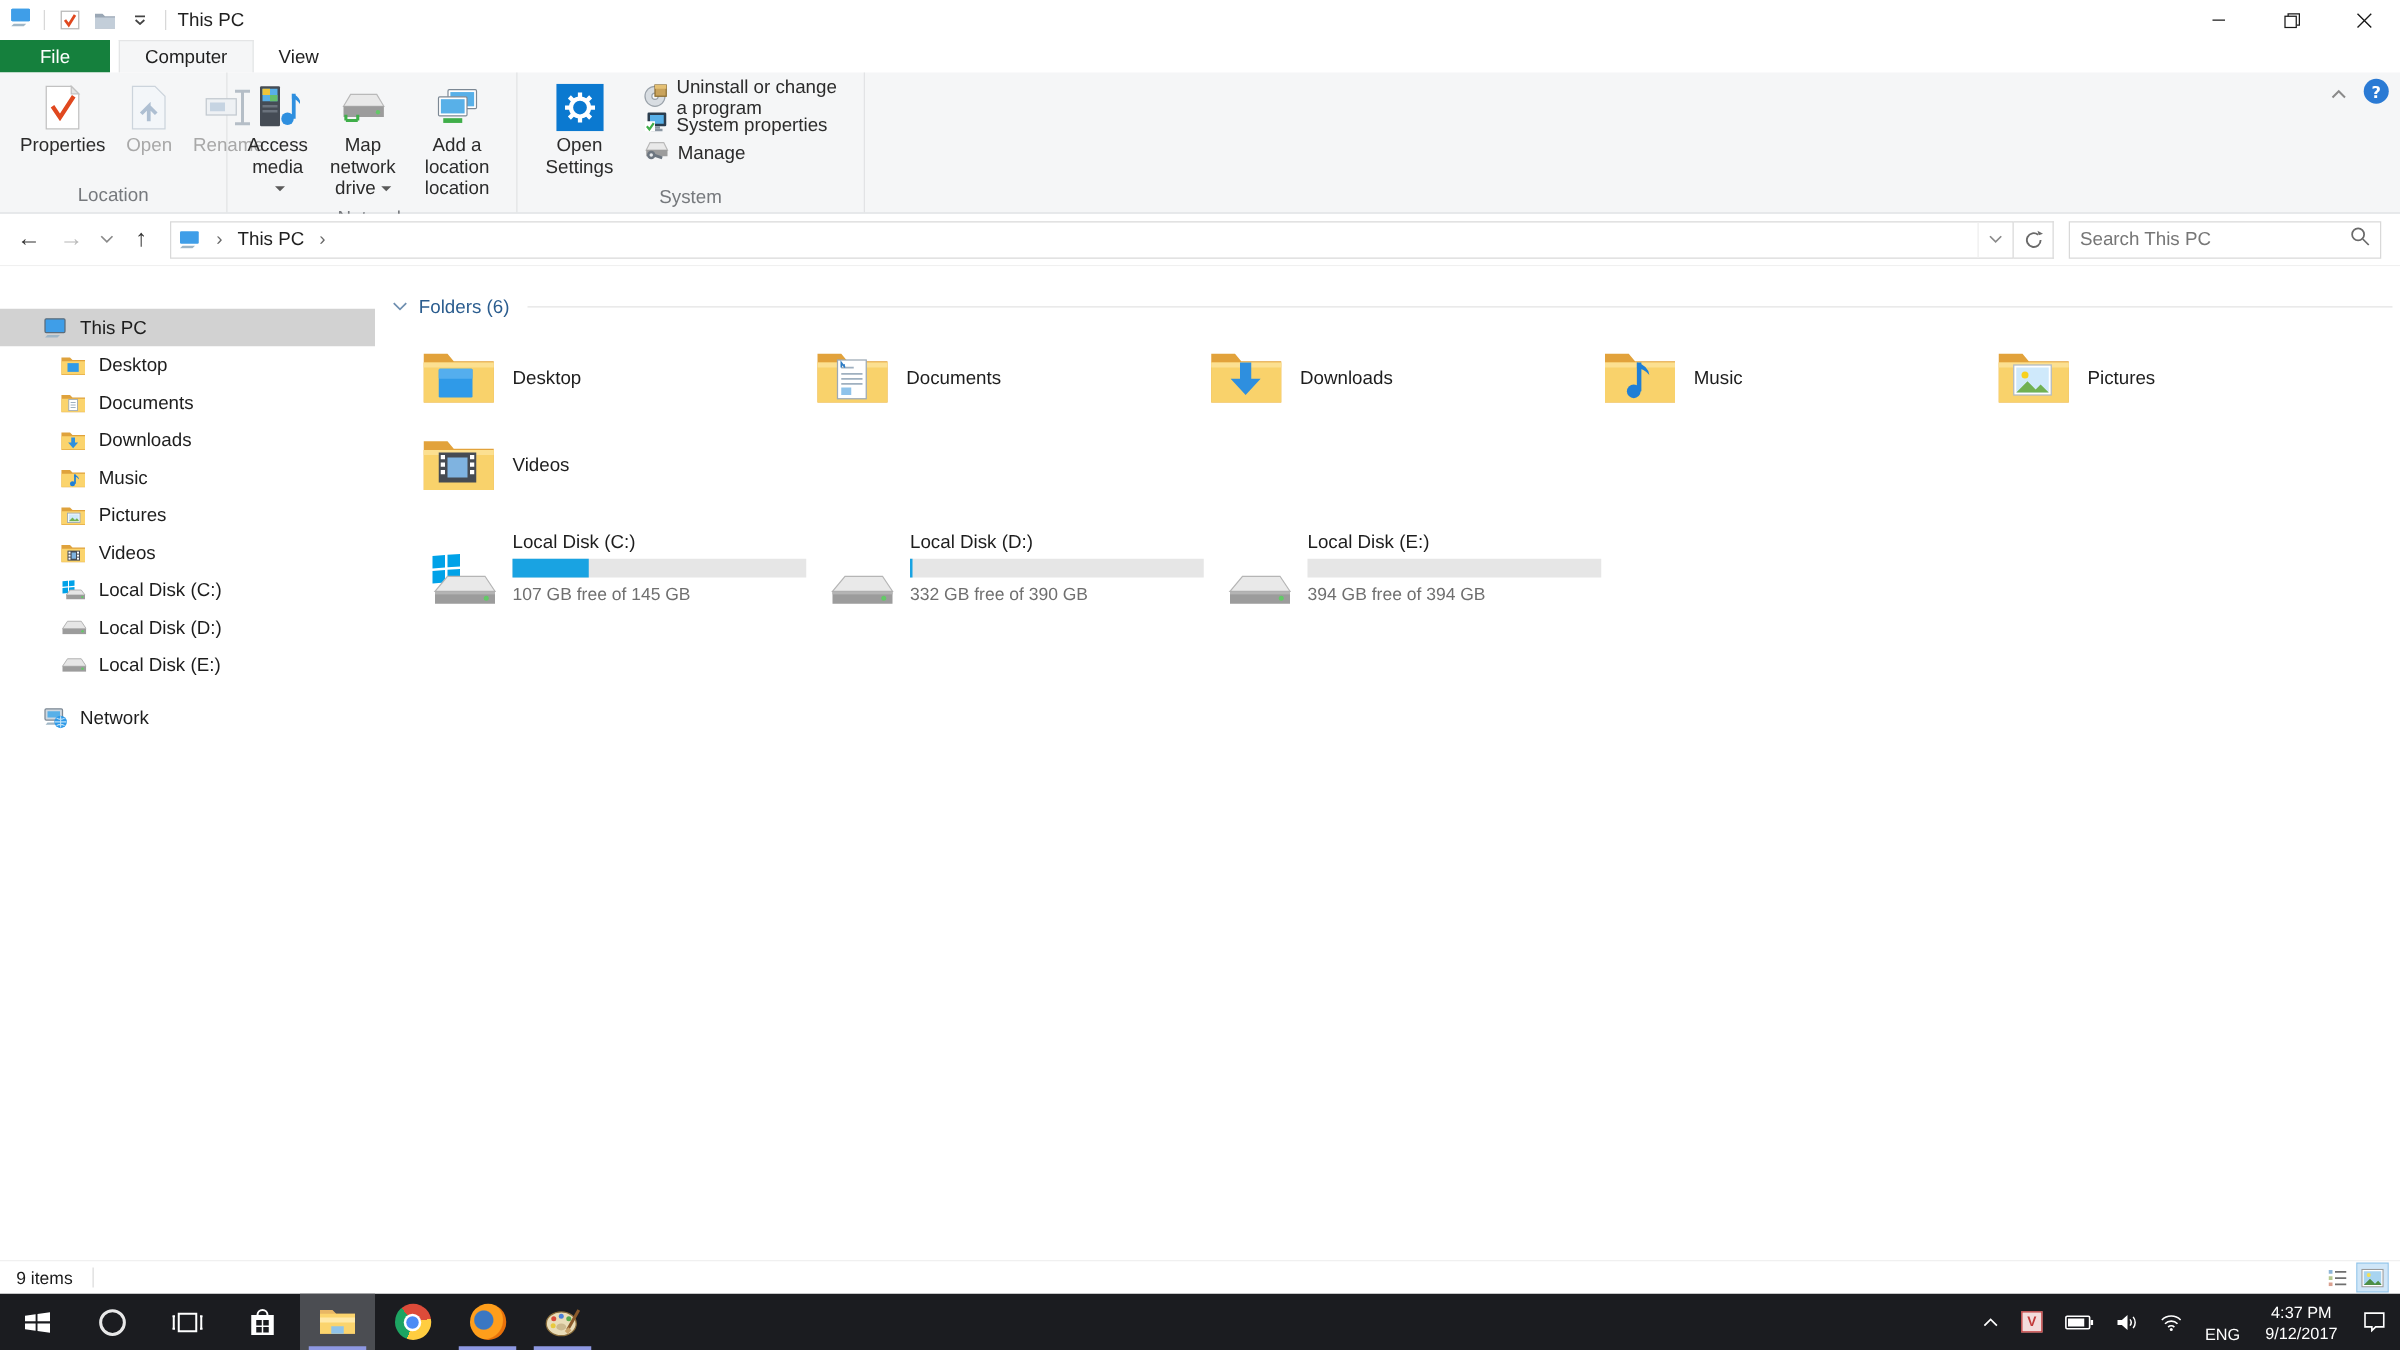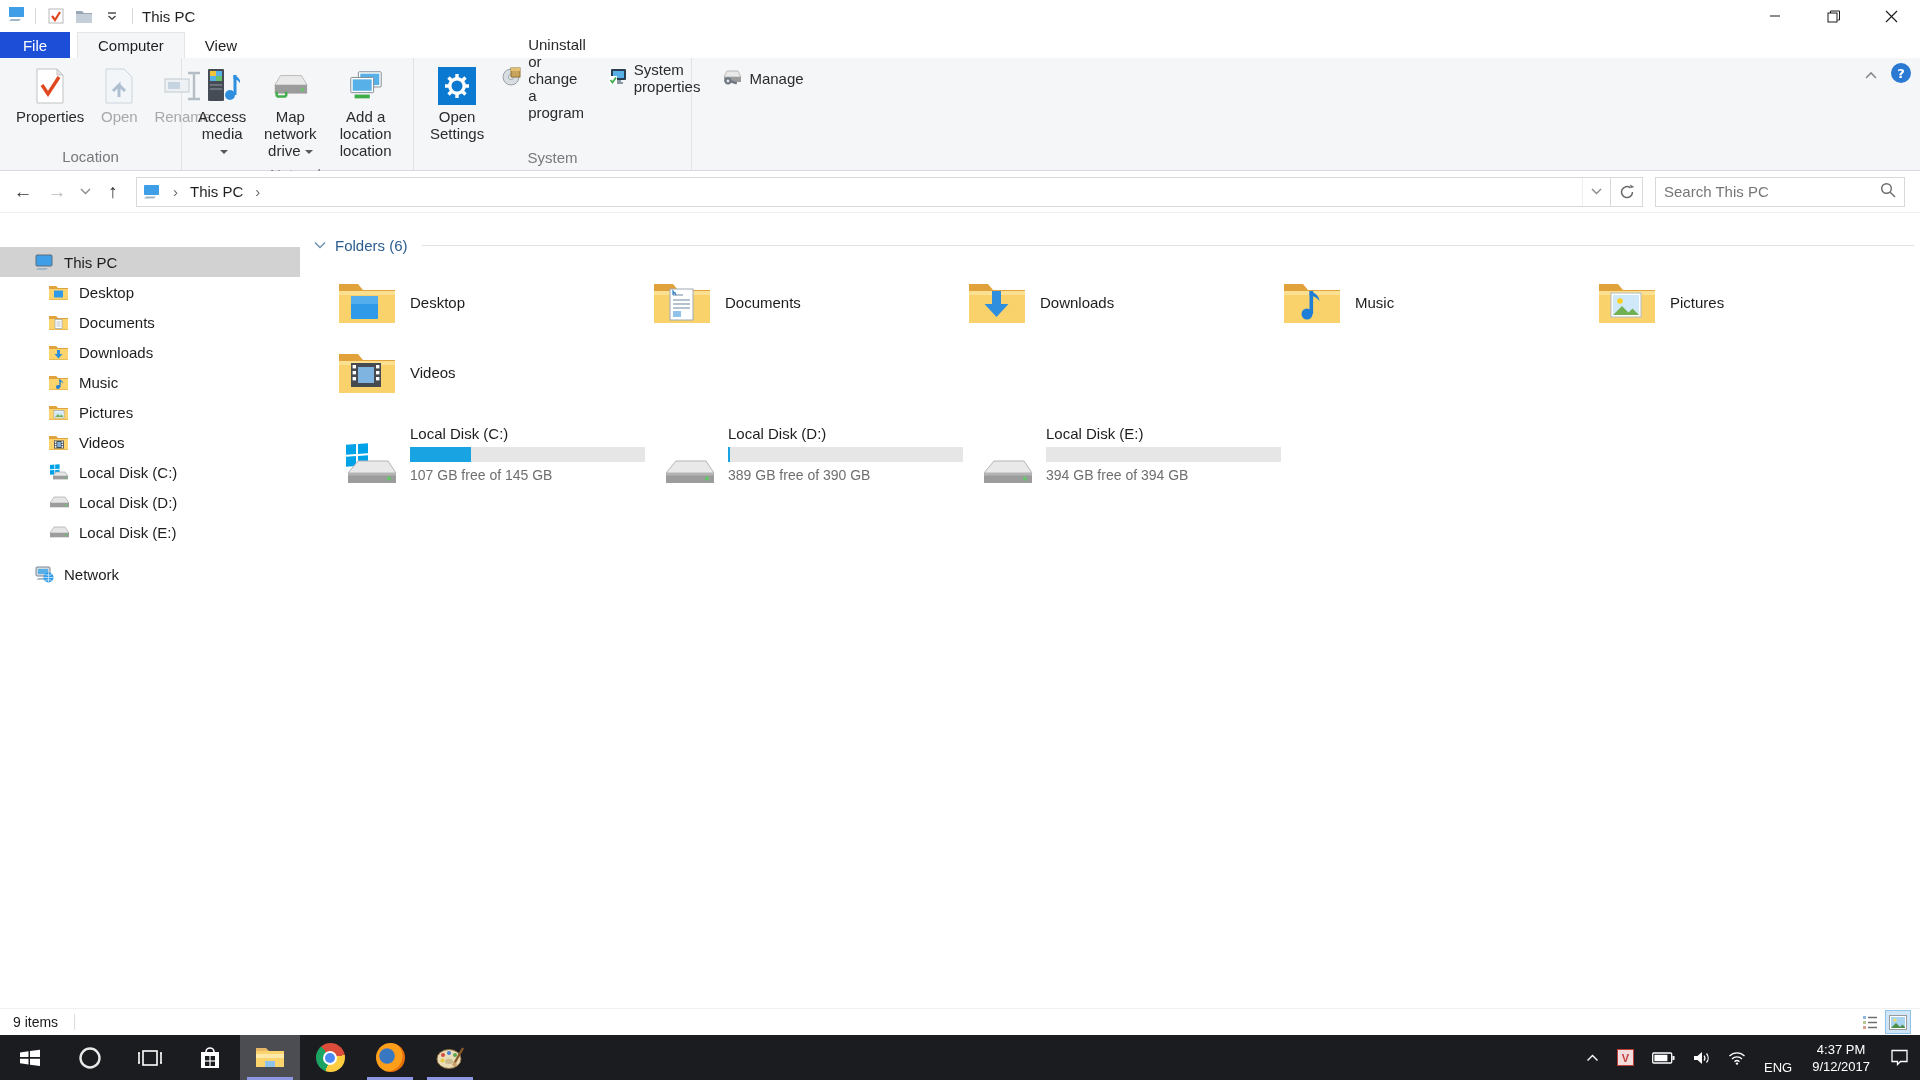"File" .tab-file { background: #1d4ed8 -> #15803d; width: 70px -> 88px }
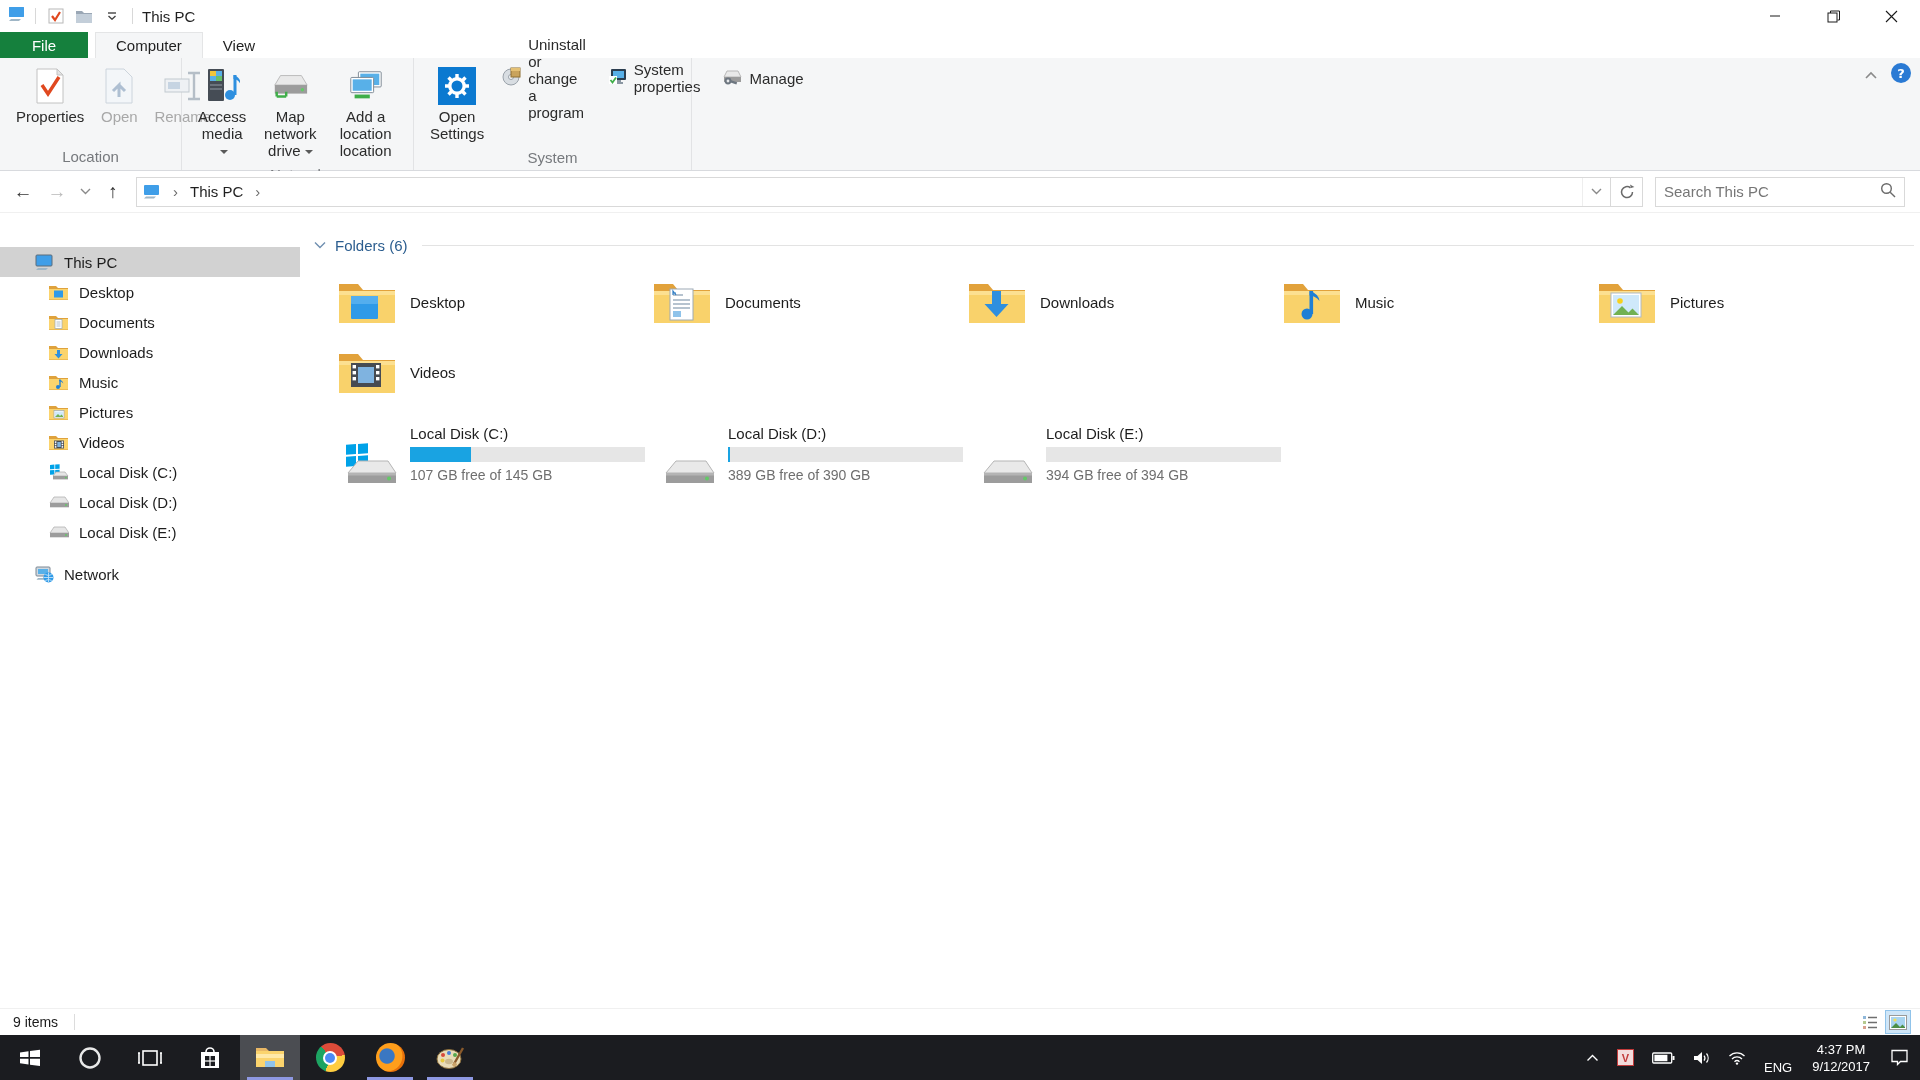"Uninstall or change a program" .sys-items { flex-direction: row -> column; gap: 14px -> 0 }
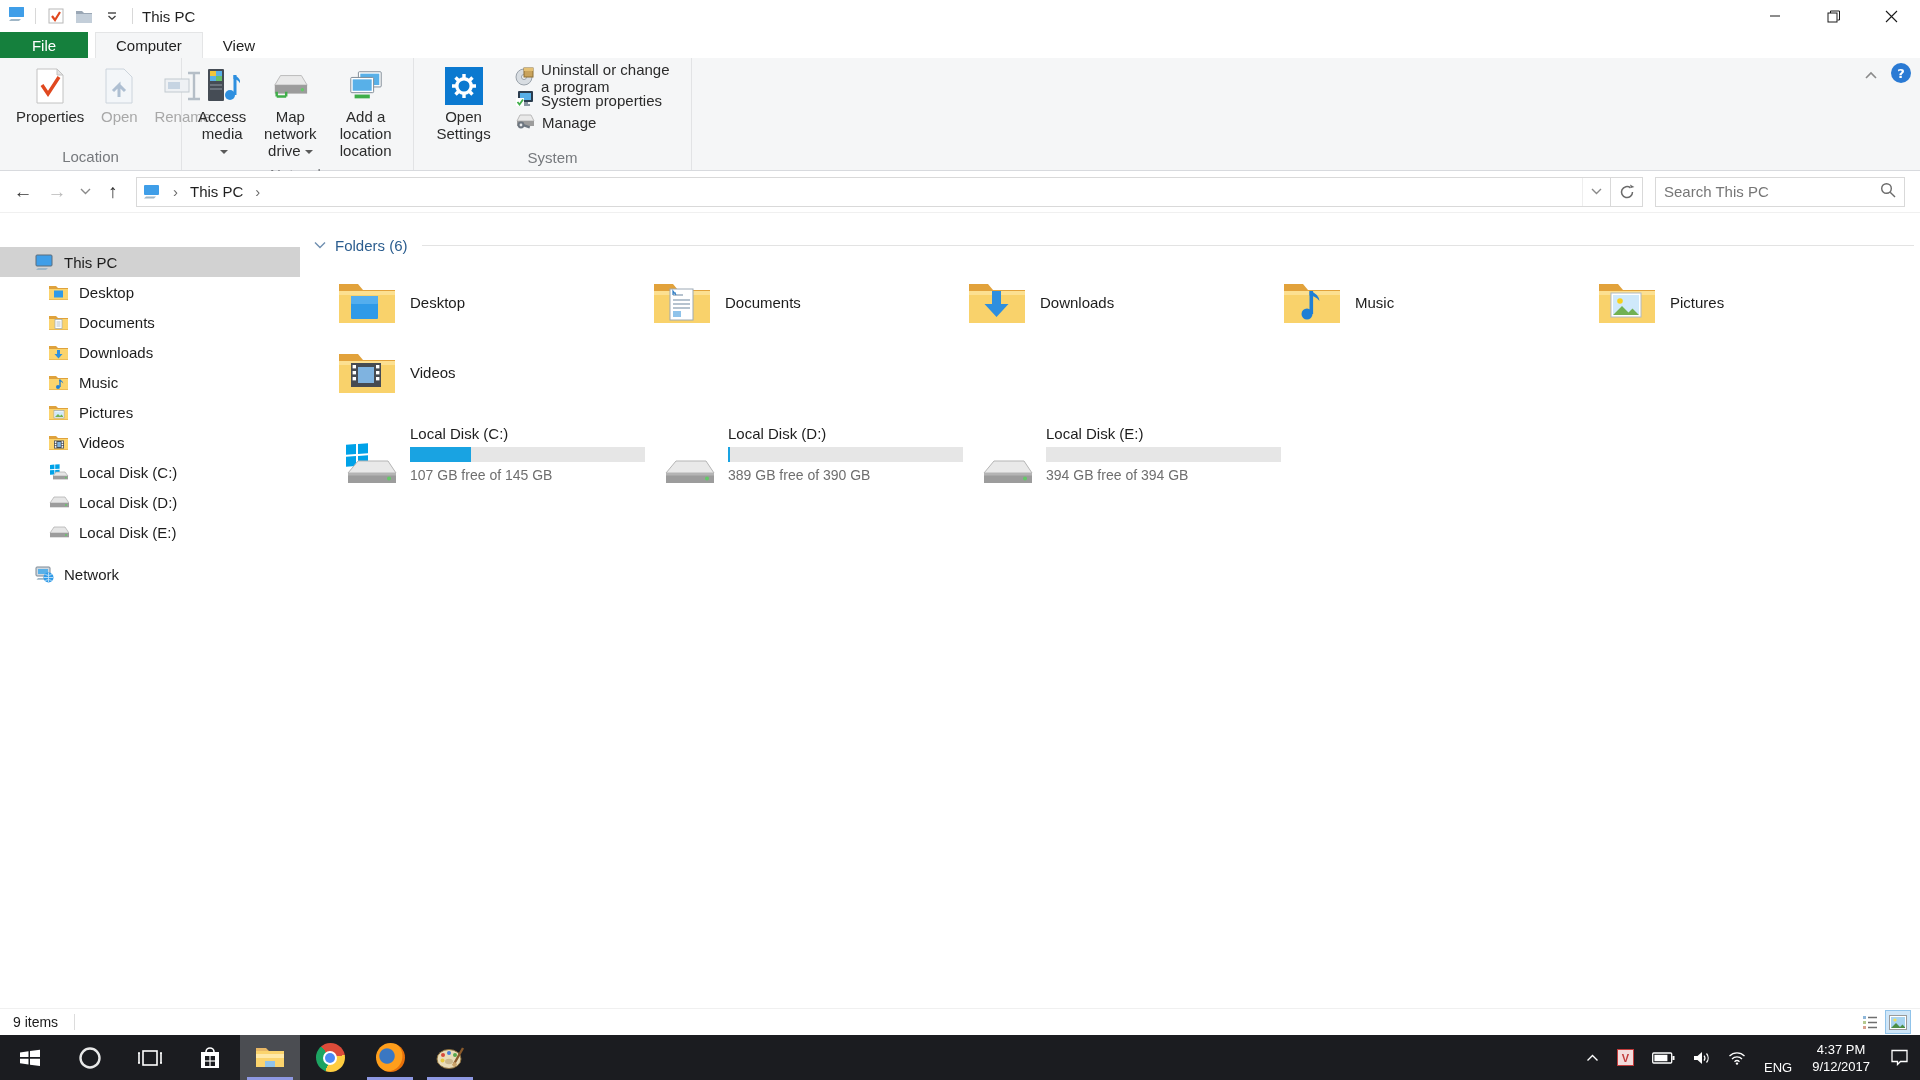"389 GB free of 390" span.dfree { text: 389 -> 332 }
